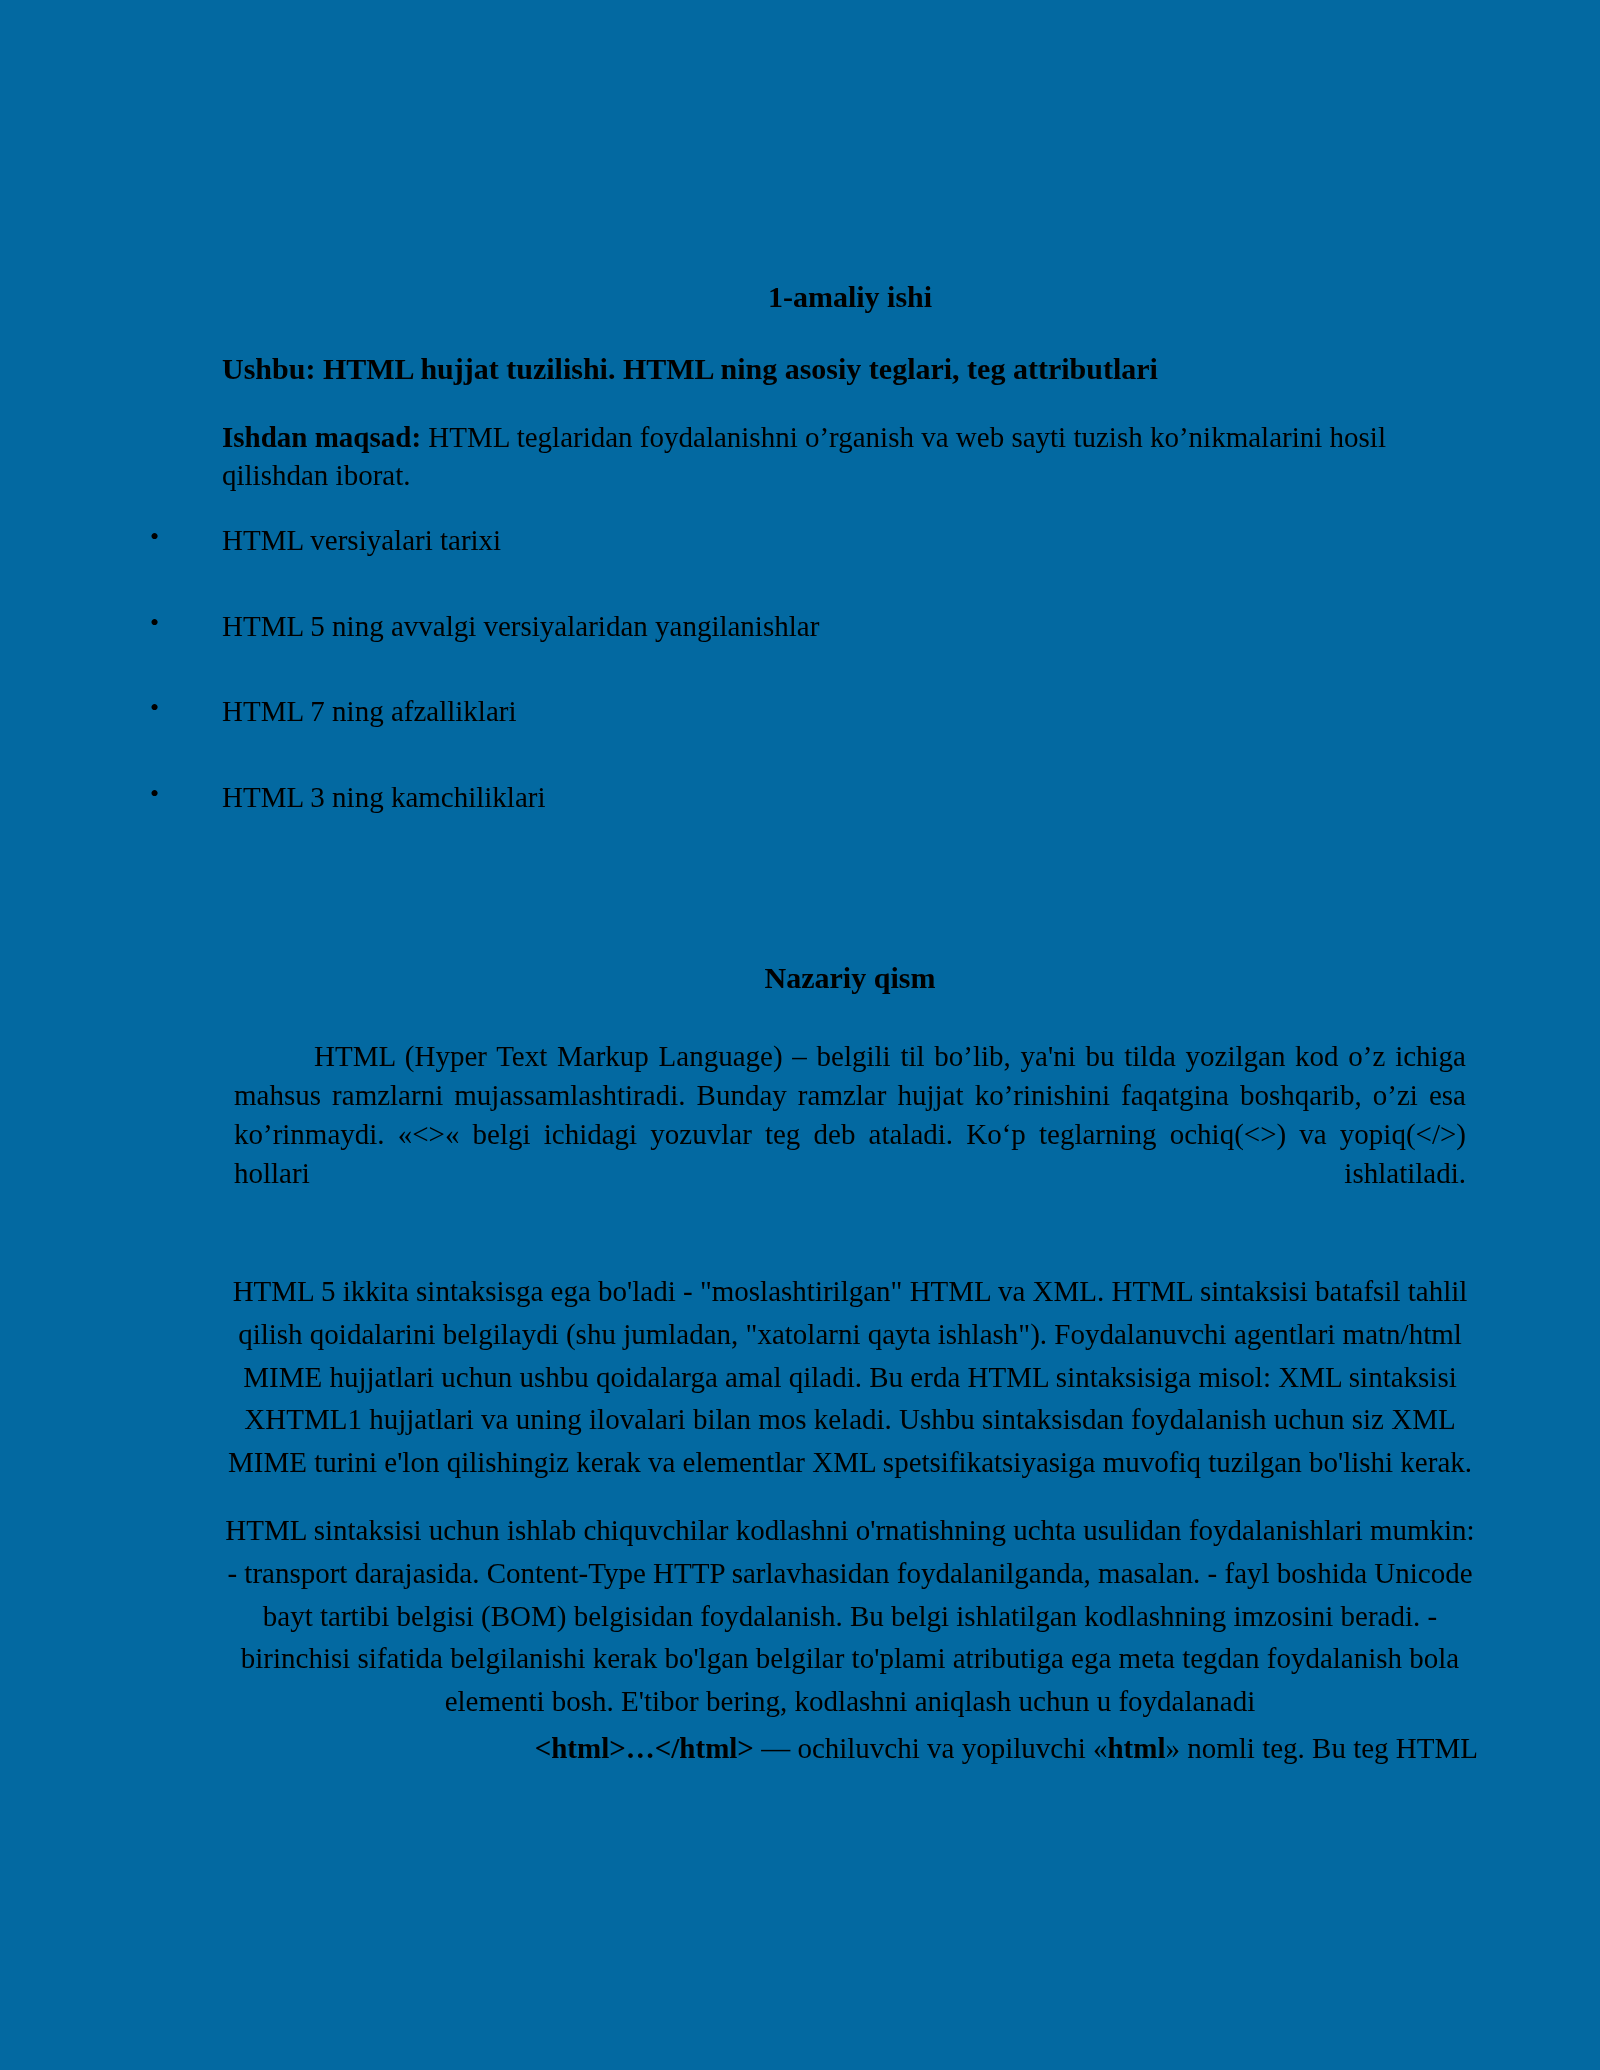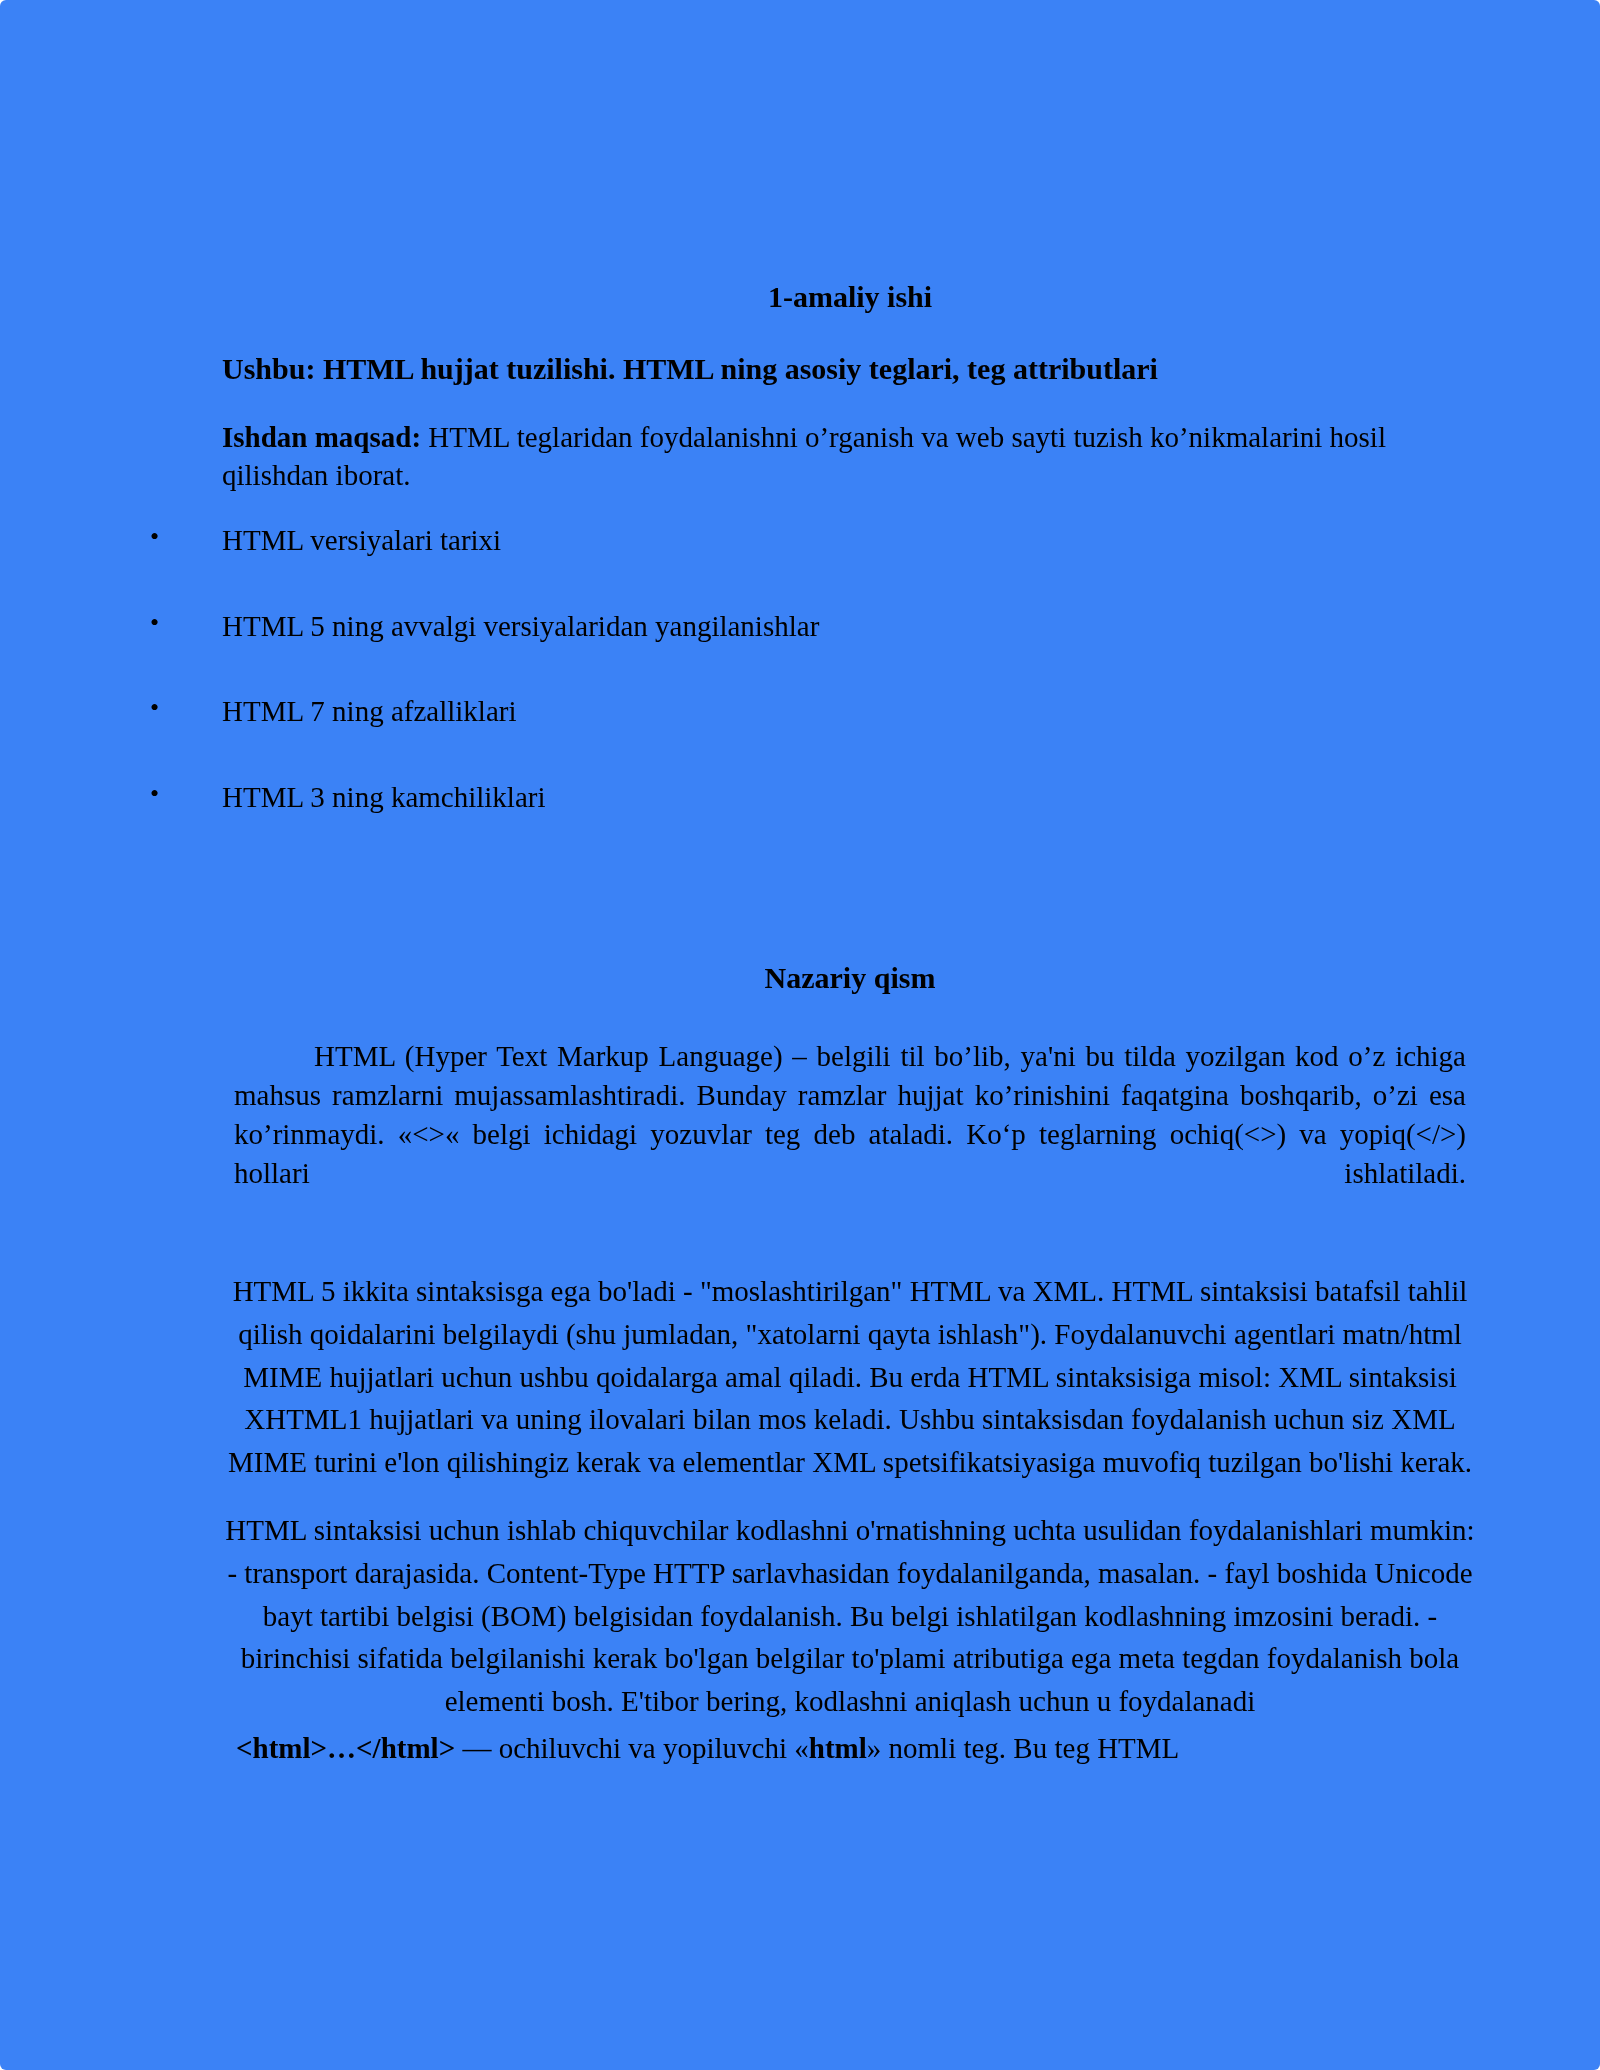"1-amaliy ishi" .page { background: #3b82f6 -> #0369a1; border-radius: 6px -> none }
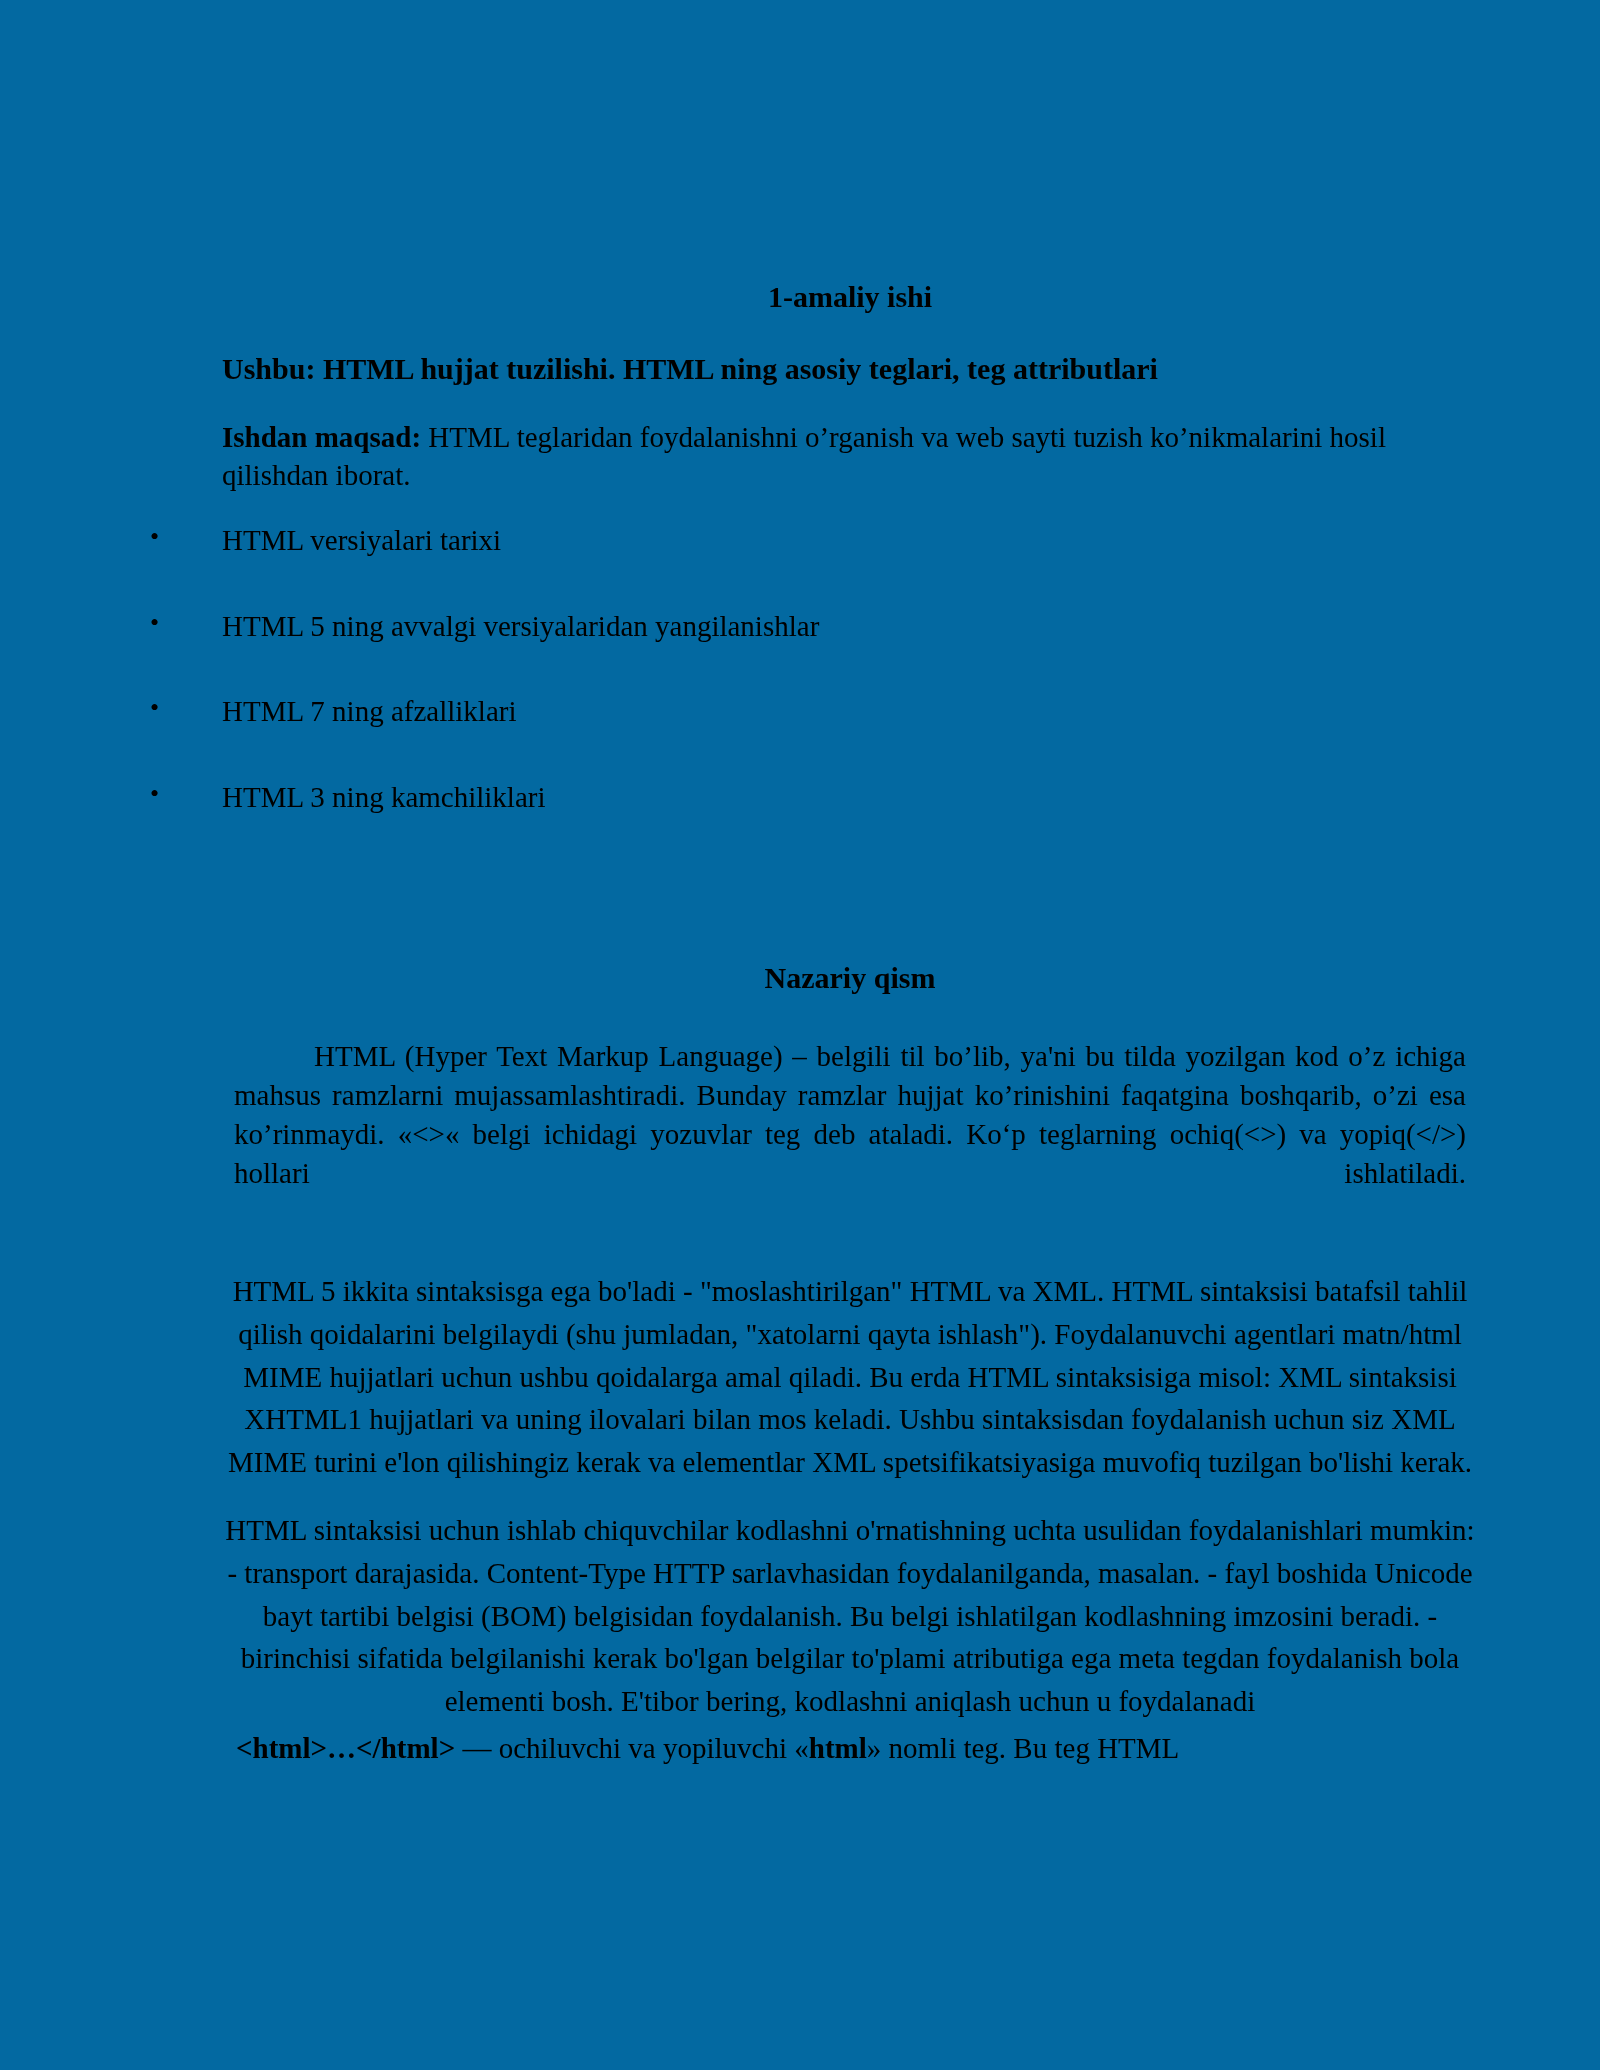"<html>…</html> — ochiluvchi va" .para-tag-line { text-align: left -> right }
